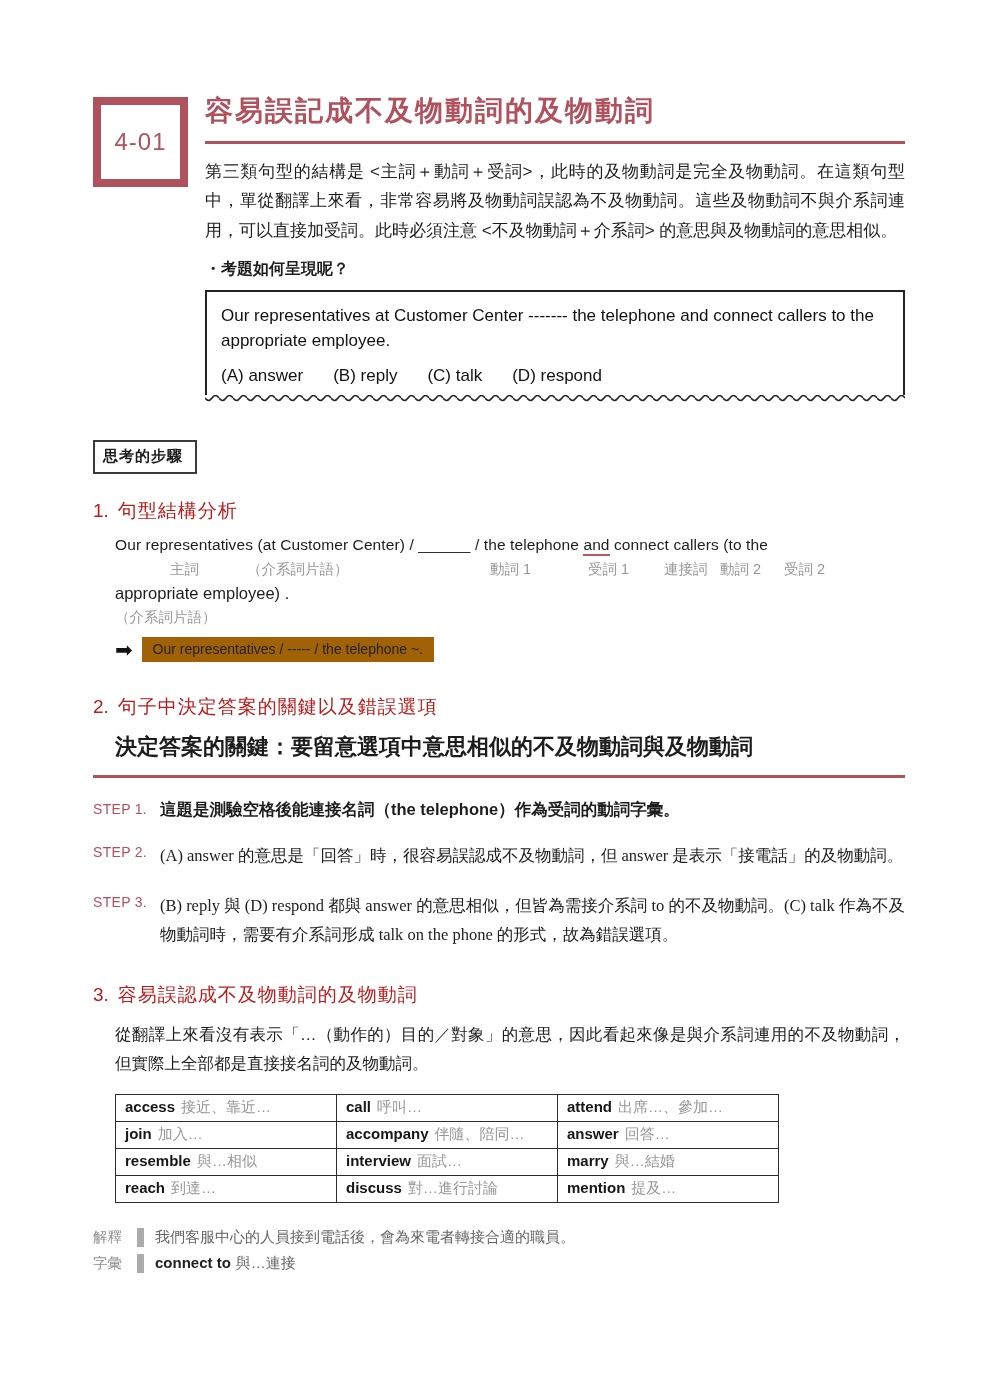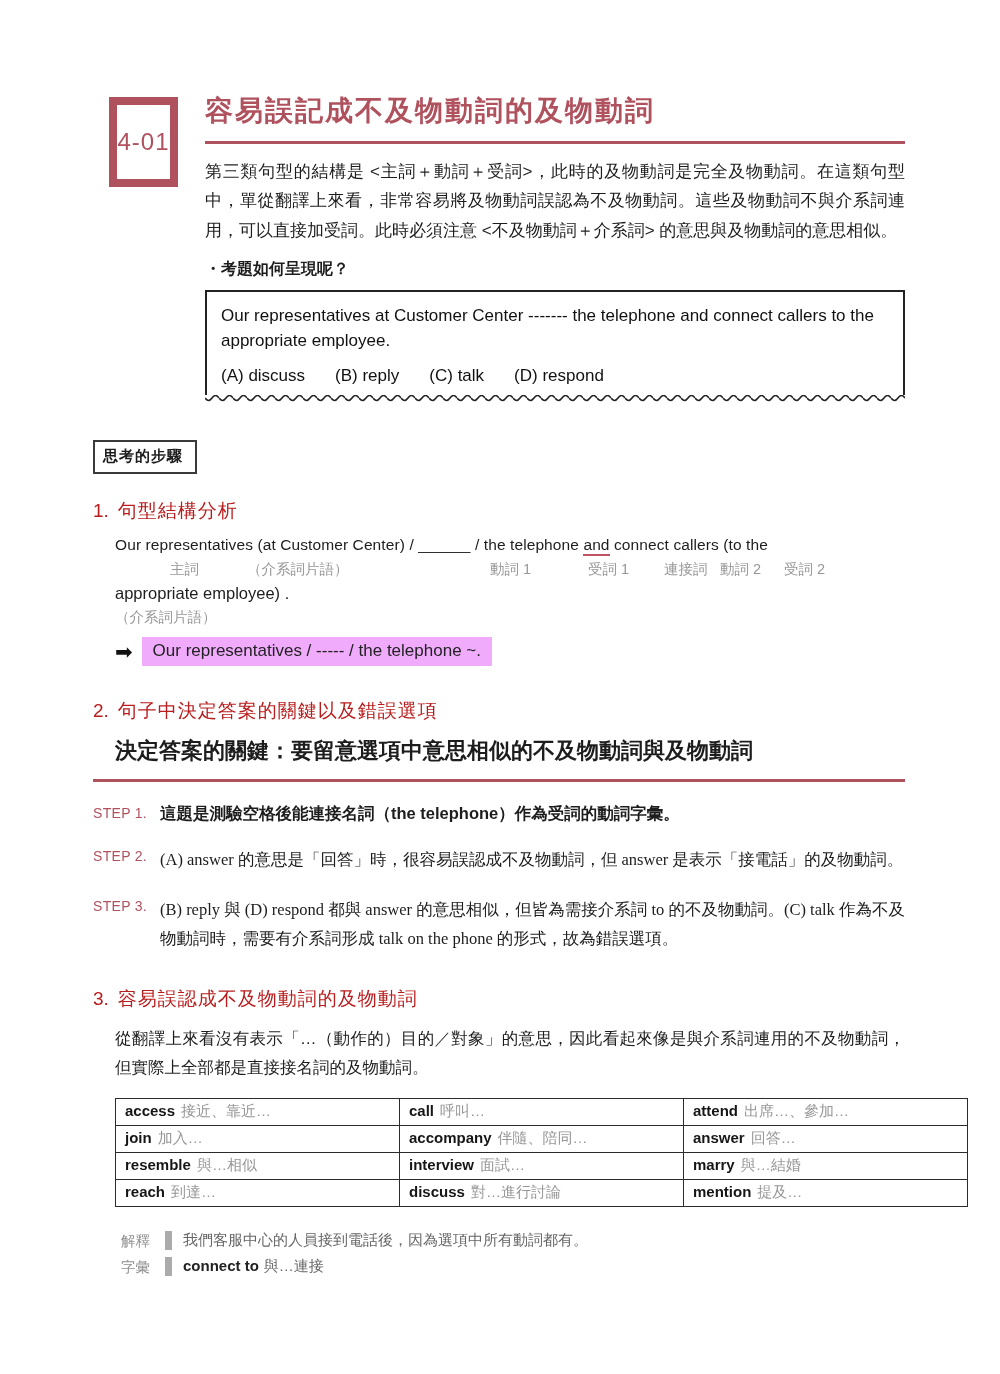"4-01" .badge { left: 16px -> 0; width: 69px -> 95px }
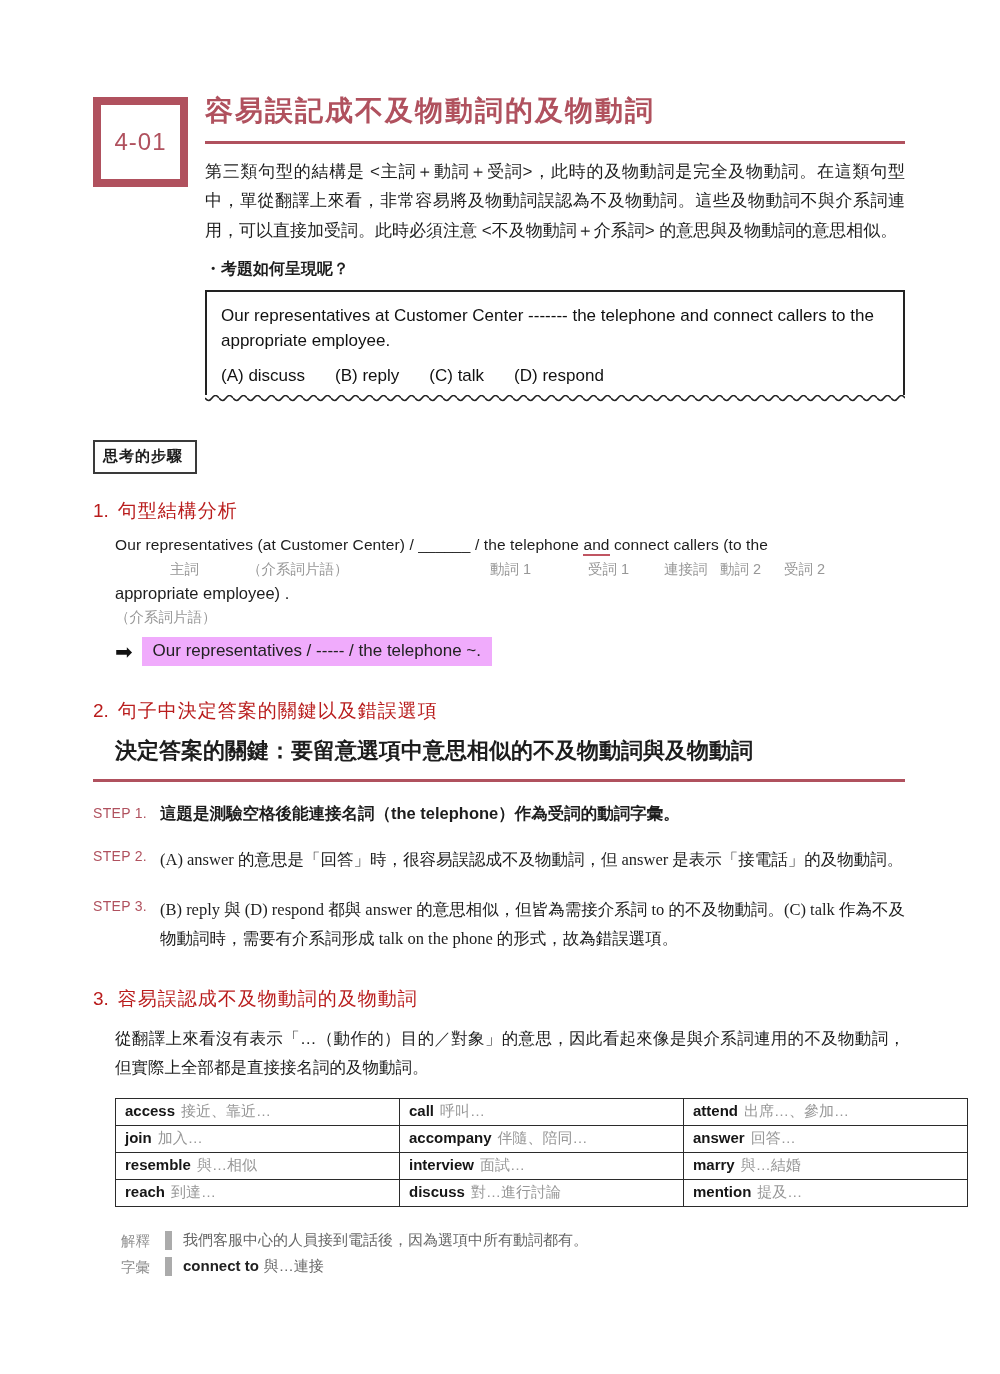"(A) discuss" span { text: discuss -> answer }
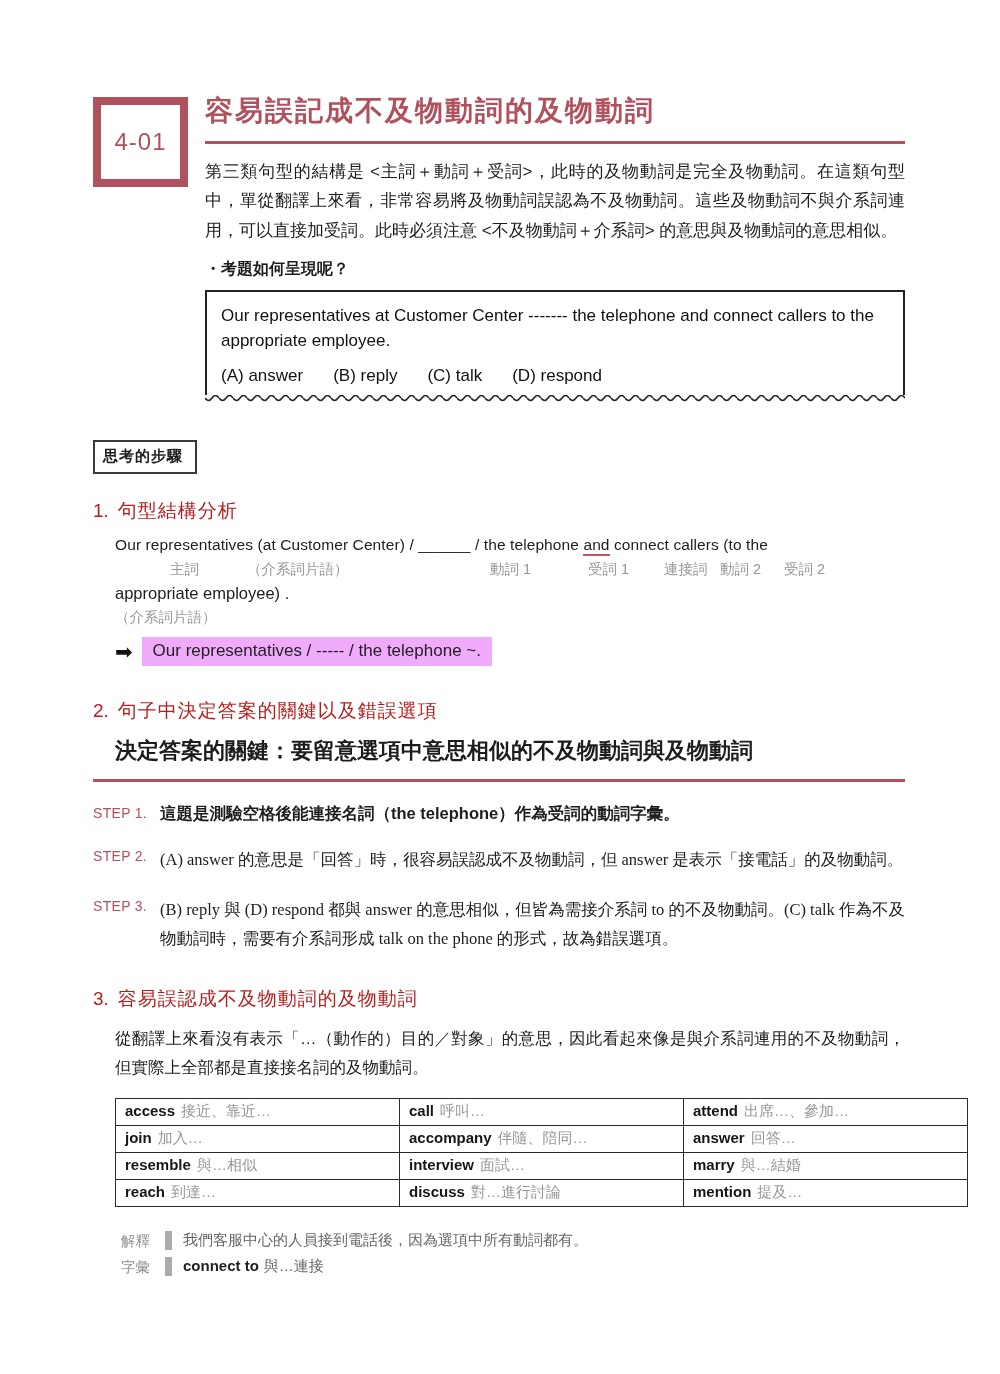"Our representatives / ----- /" .hl { background: #f0abfc -> #a16207; font-size: 17px -> 14px }
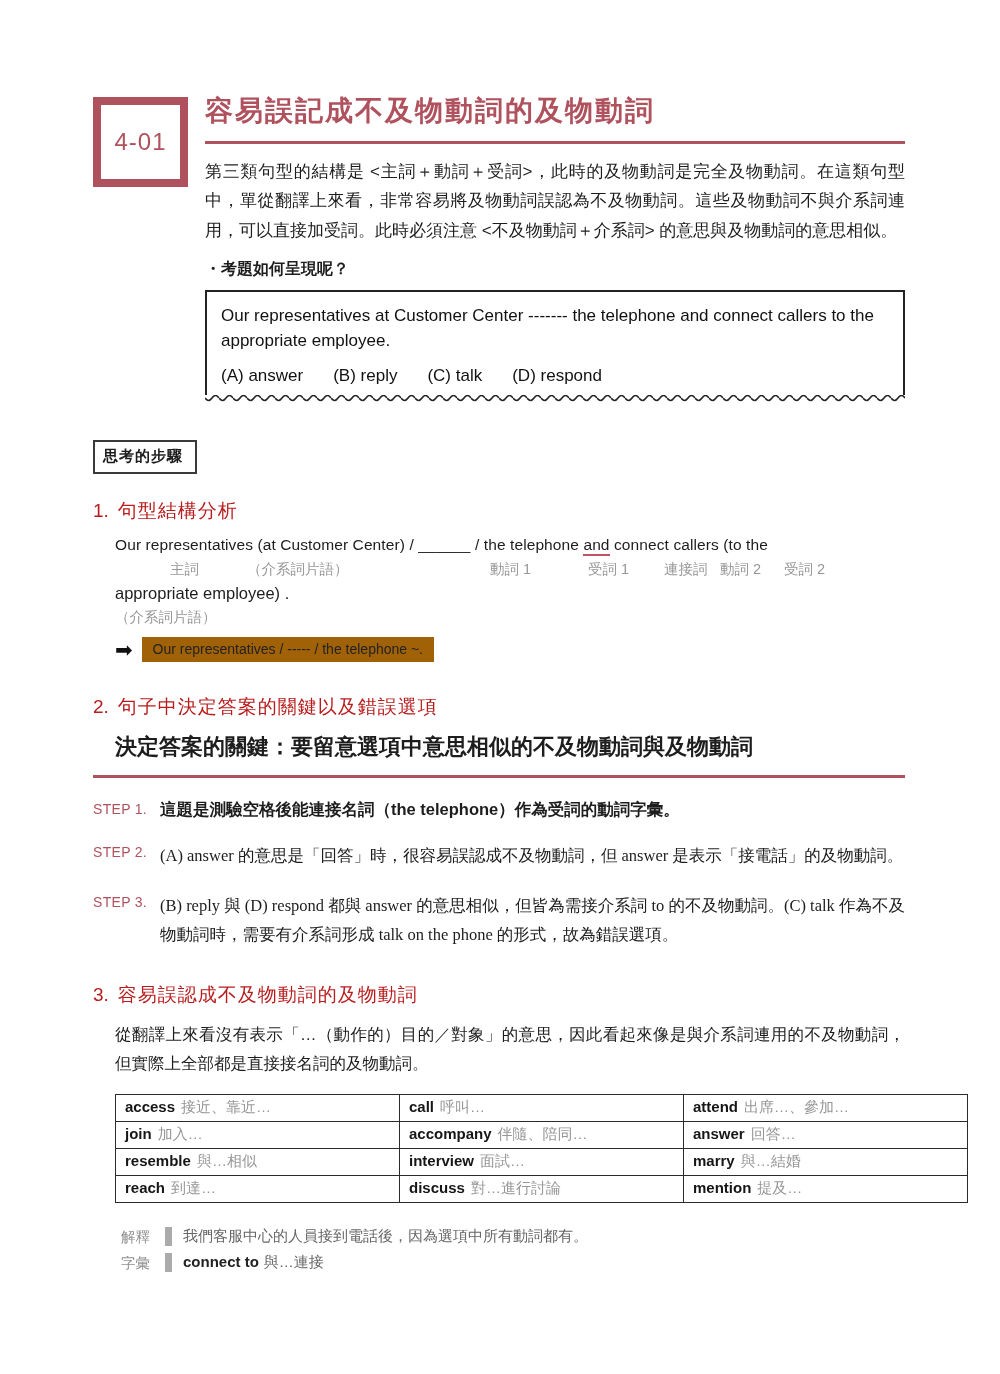"access 接近、靠近…" .verb-table { width: 853px -> 664px }
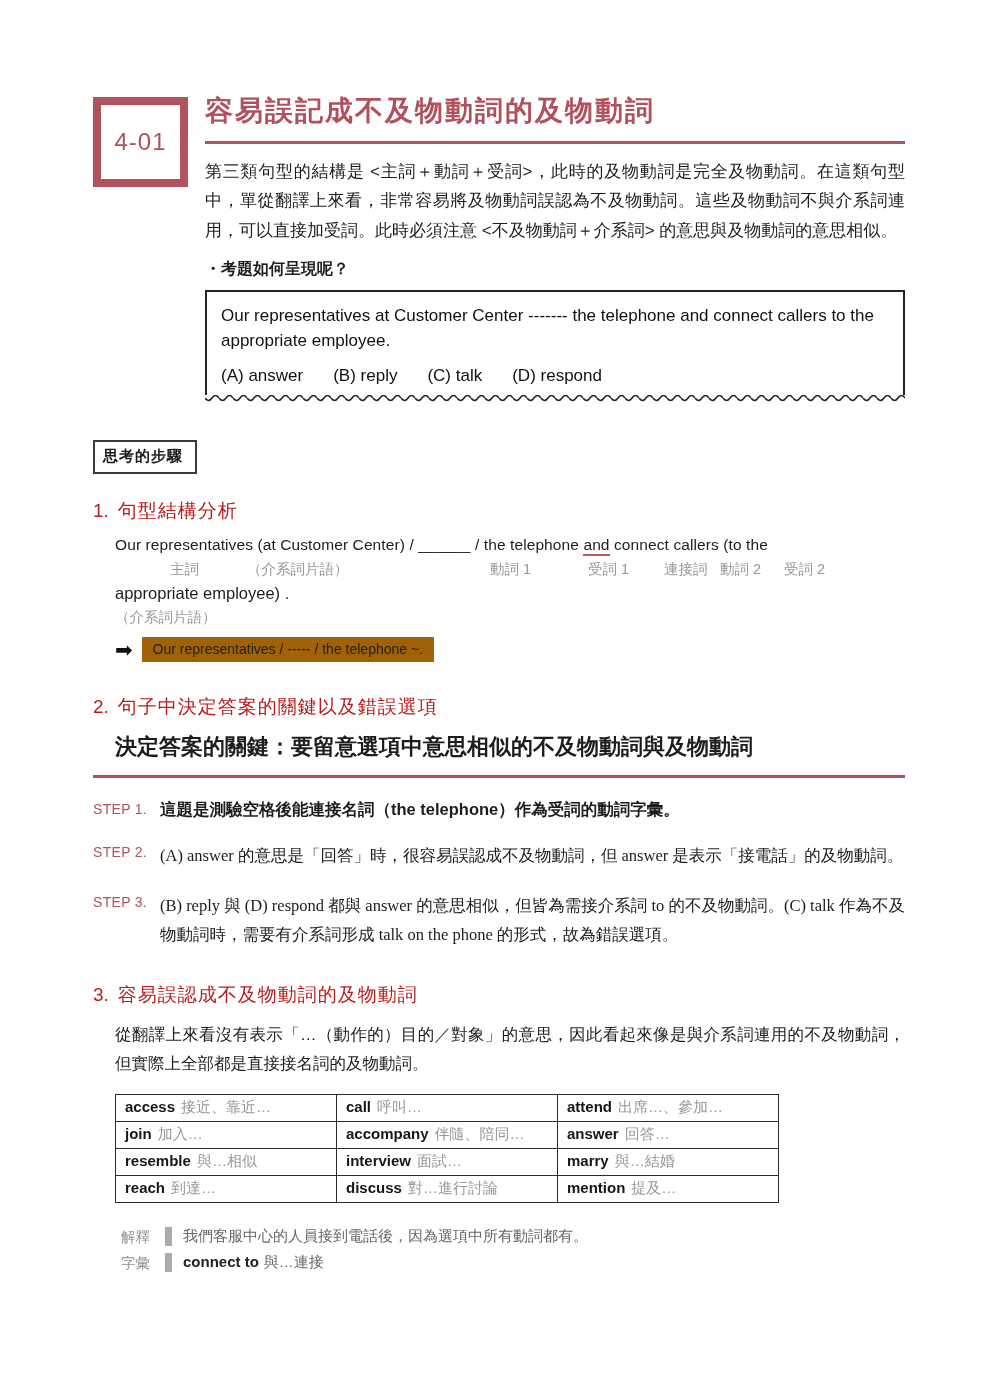"解釋" .a-row { align-items: center -> flex-end; margin-left: 28px -> none }
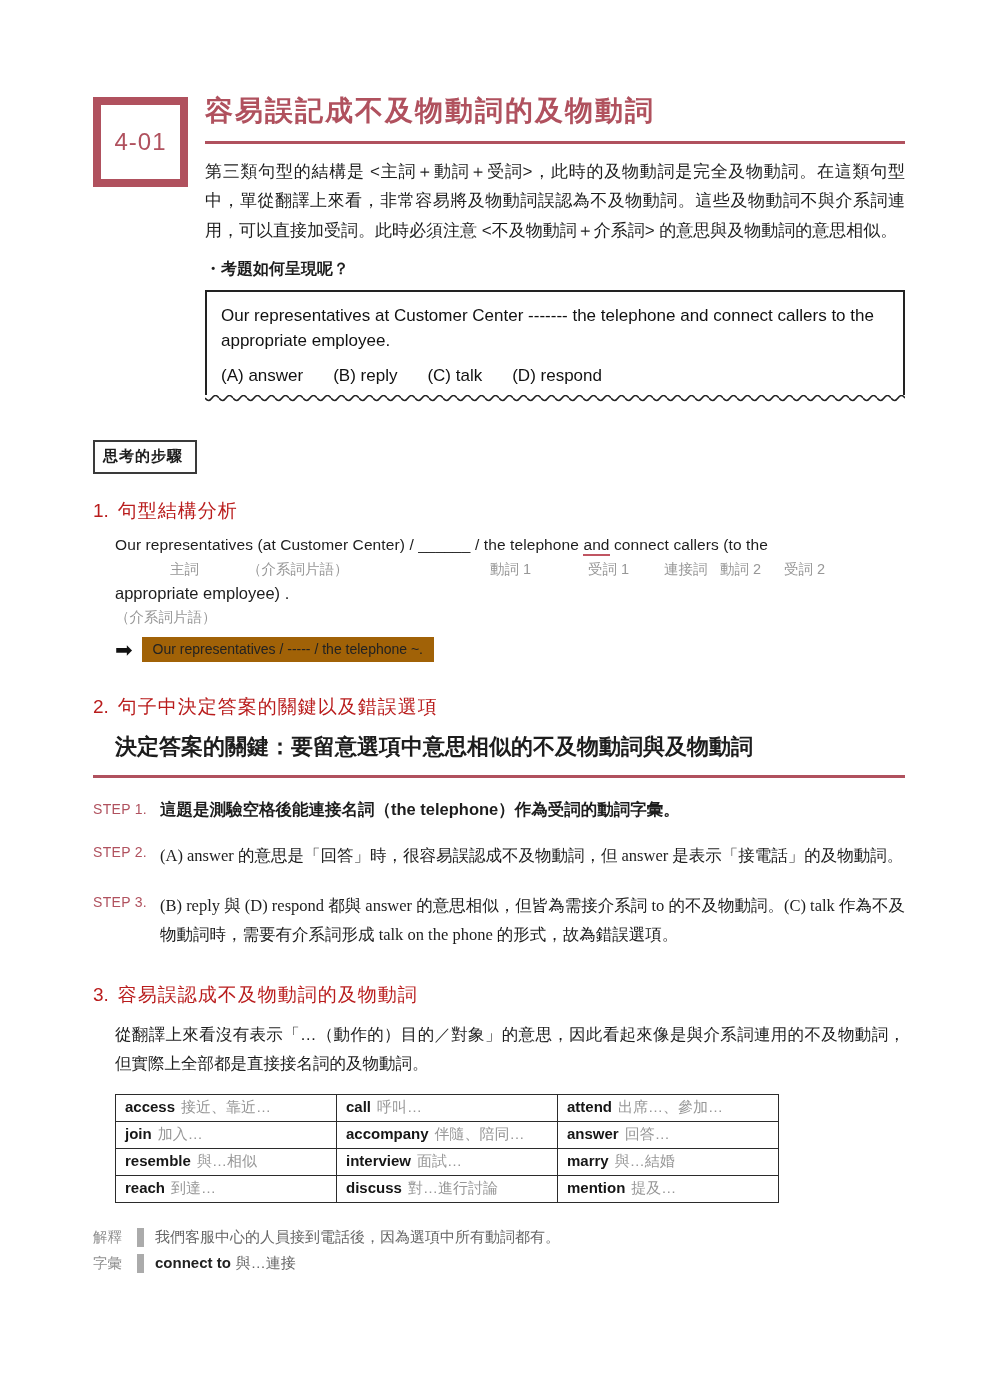"我們客服中心的人員接到電話後，因為選項中所有動詞都有。" div.a-text { text: 因為選項中所有動詞都有 -> 會為來電者轉接合適的職員 }
